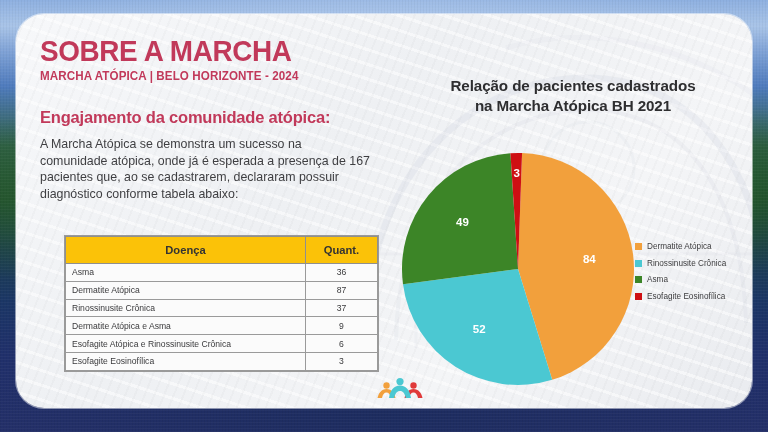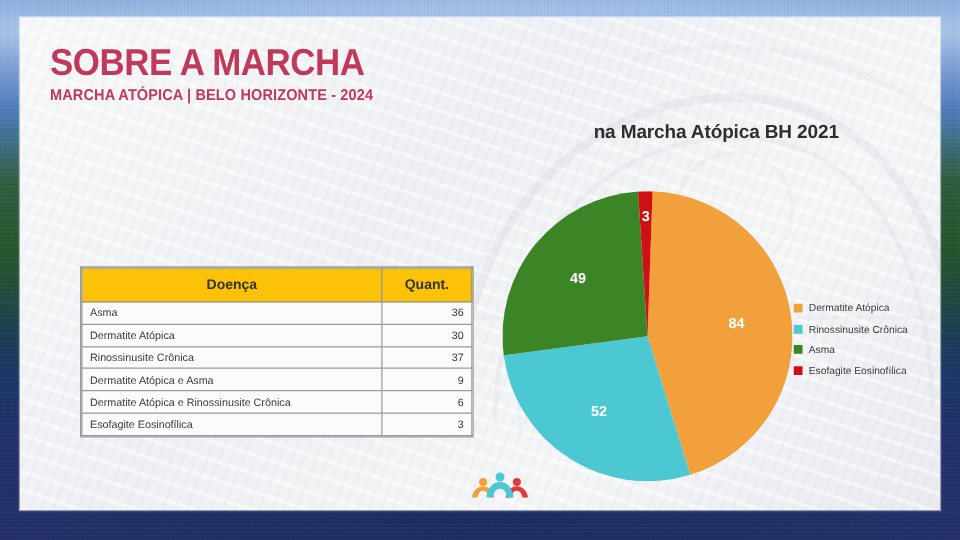"SOBRE A MARCHA" #panel { border-radius: none -> 28px }
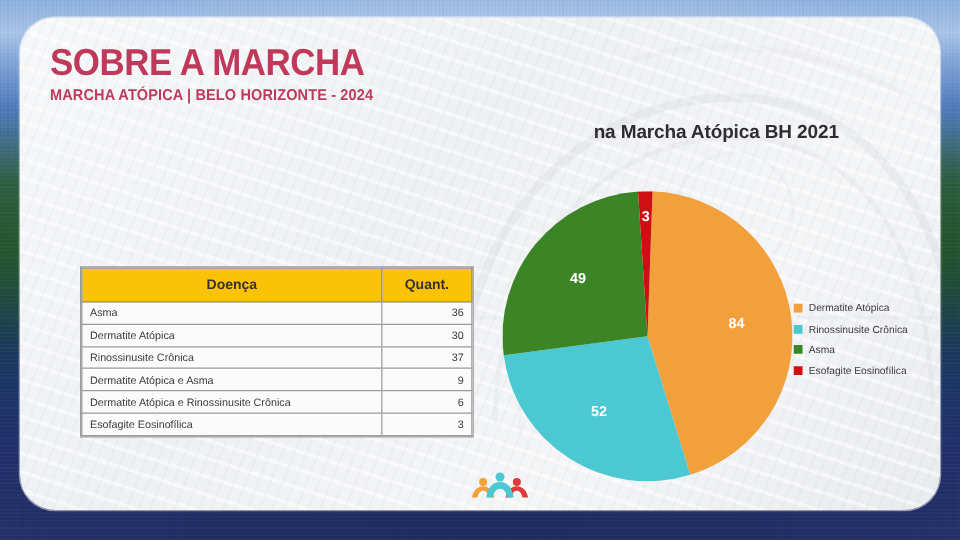"Relação de pacientes cadastrados" span { html: none -> <span>Relação de pacientes cadastrados</span> }
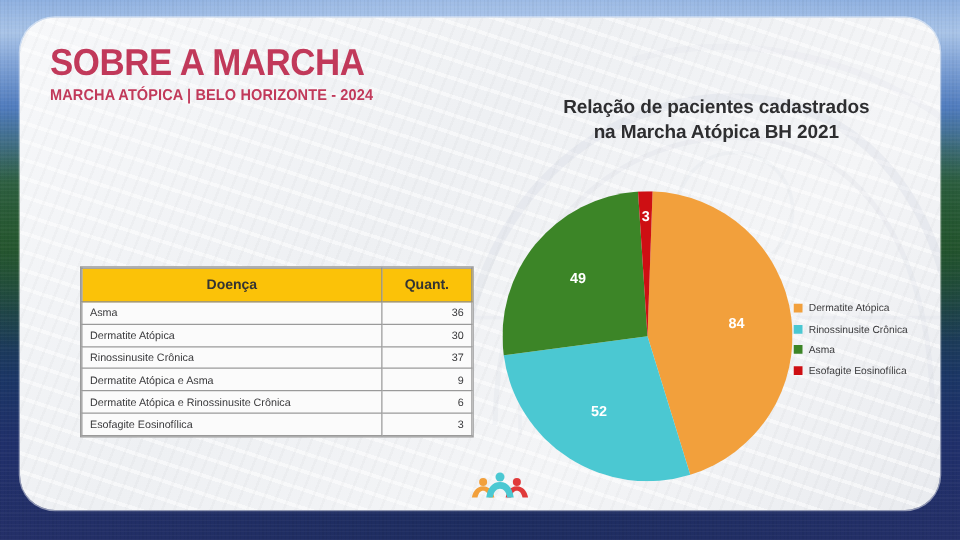"Engajamento da comunidade atópica:" div { html: none -> <div>Engajamento da comunidade atópica:</div> }
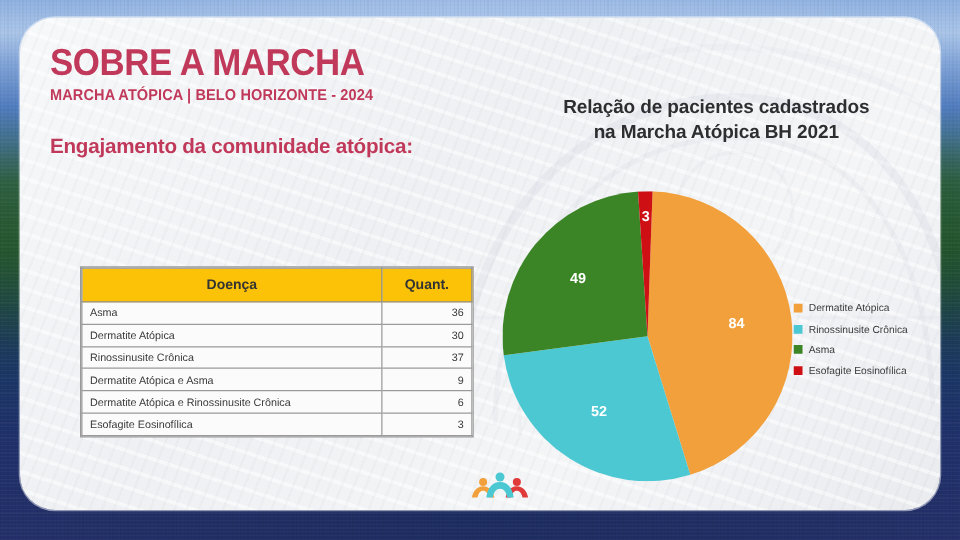"A Marcha Atópica se demonstra" div { html: none -> <div>A Marcha Atópica se demonstra um sucesso na comunidade atópica, onde já é esperada a presença de 167 pacientes que, ao se cadastrarem, declararam possuir diagnóstico conforme tabela abaixo:</div> }
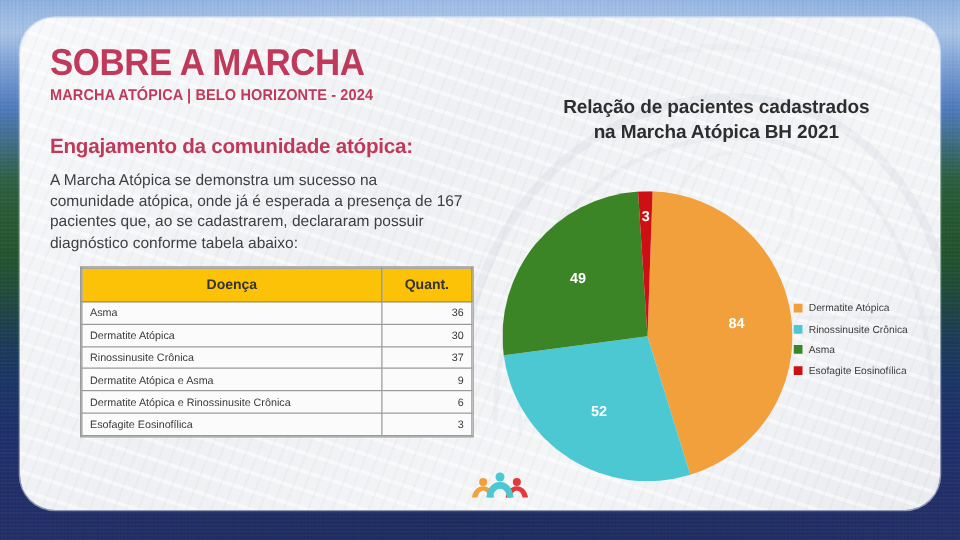"Doença" #data-table { top: 200px -> 222px }
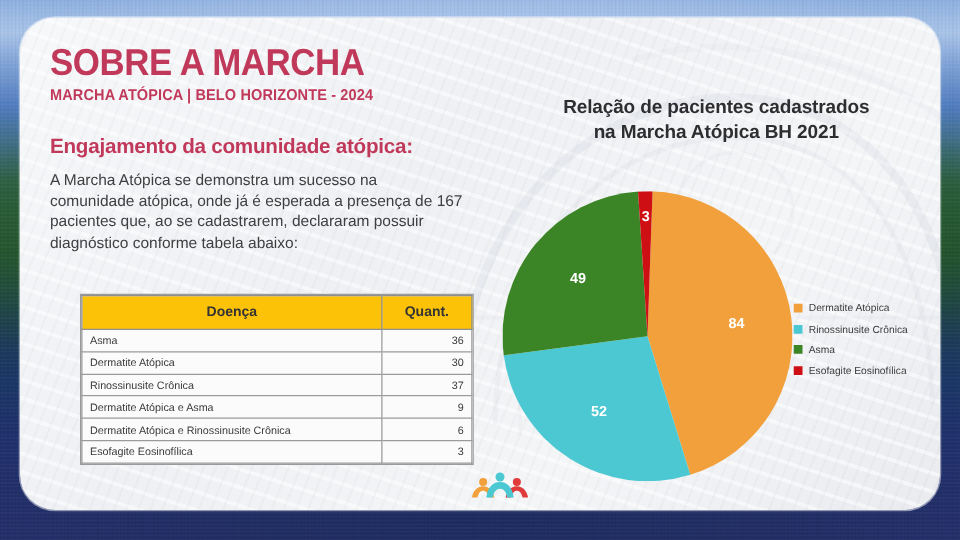"36" #data-table td.qty { text-align: right -> center }
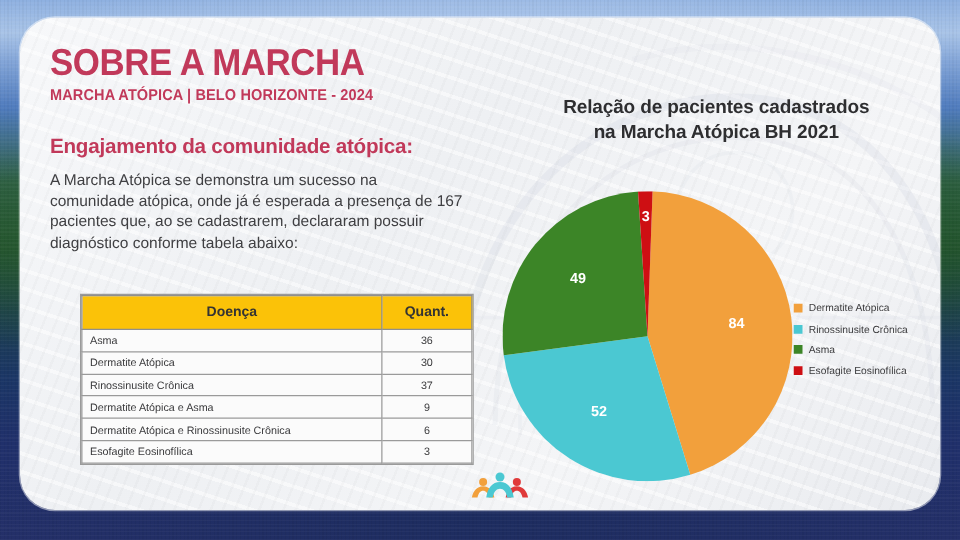"30" td.qty { text: 30 -> 87 }
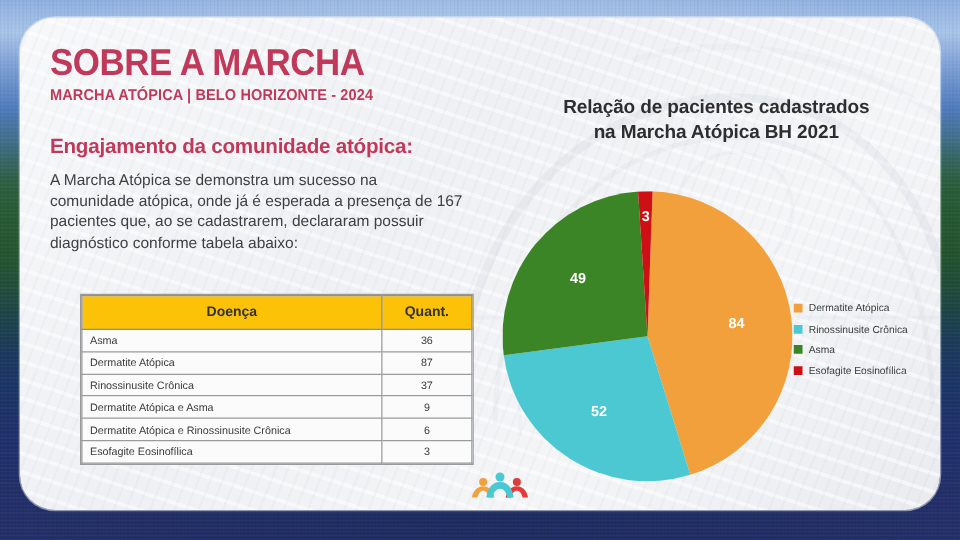"Dermatite Atópica e Rinossinusite" td { text: Dermatite -> Esofagite }
